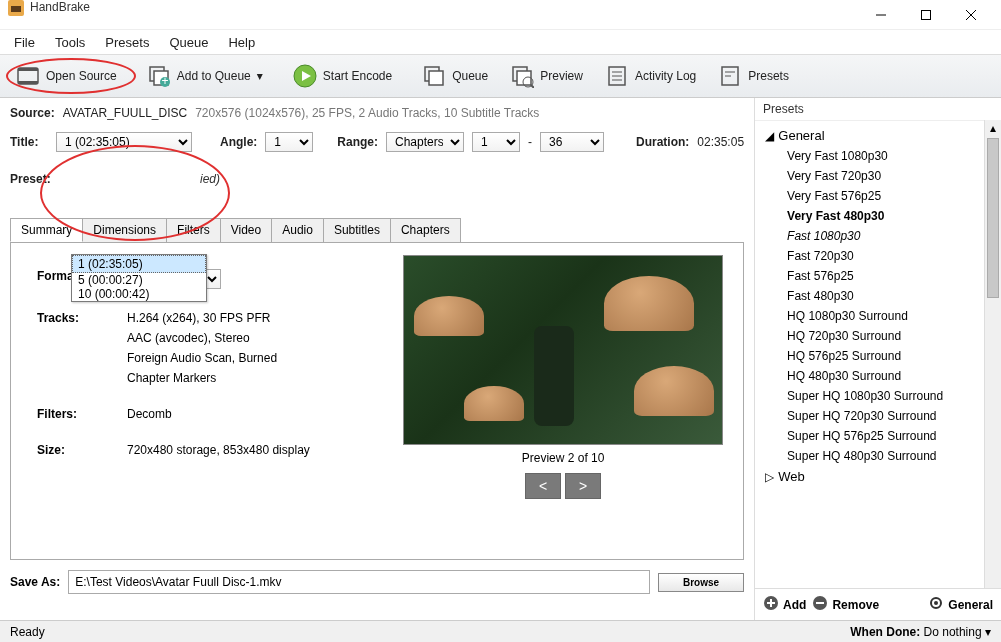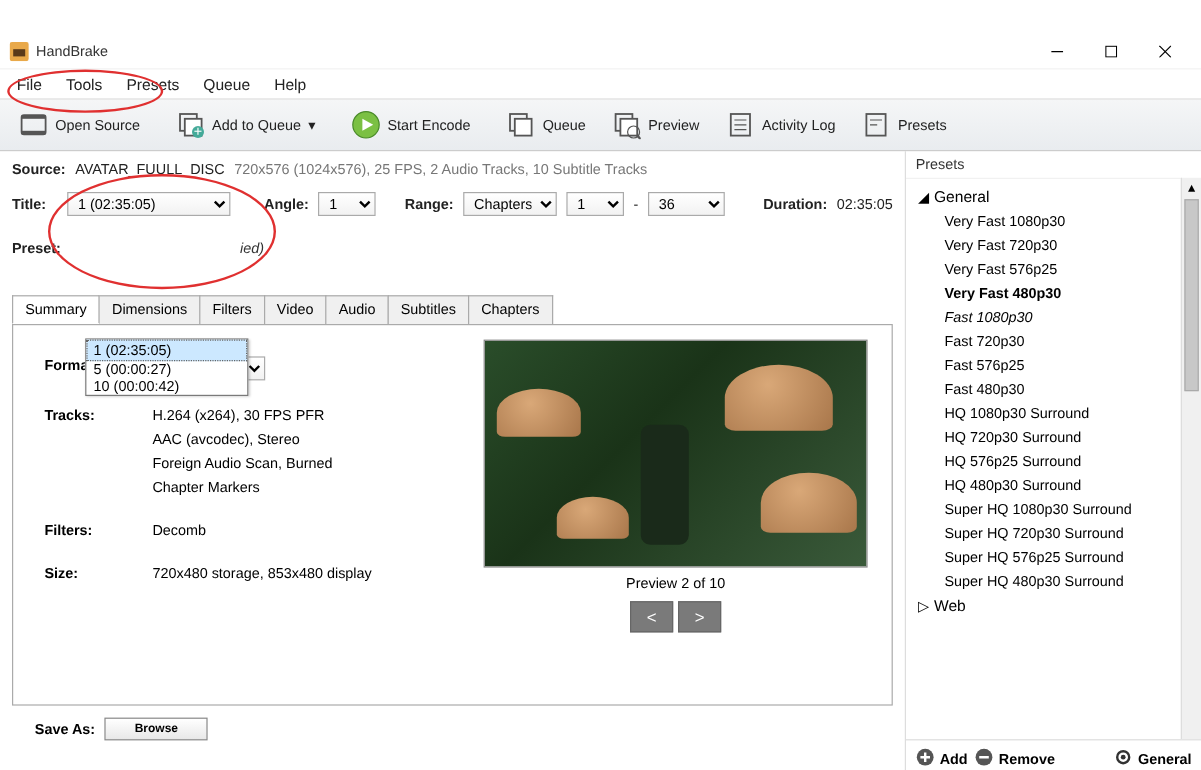"HandBrake" .titlebar { align-items: center -> none; margin-top: 28px -> none }
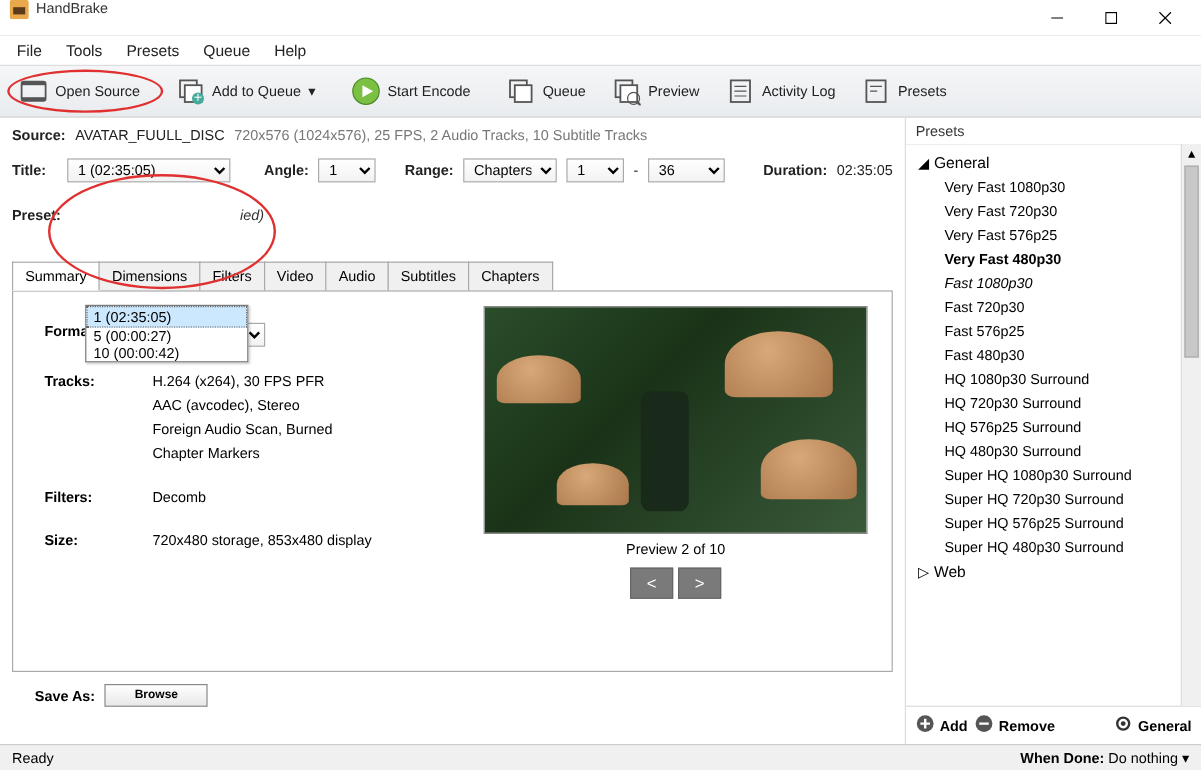"Save As:" label { margin-left: 19px -> none }
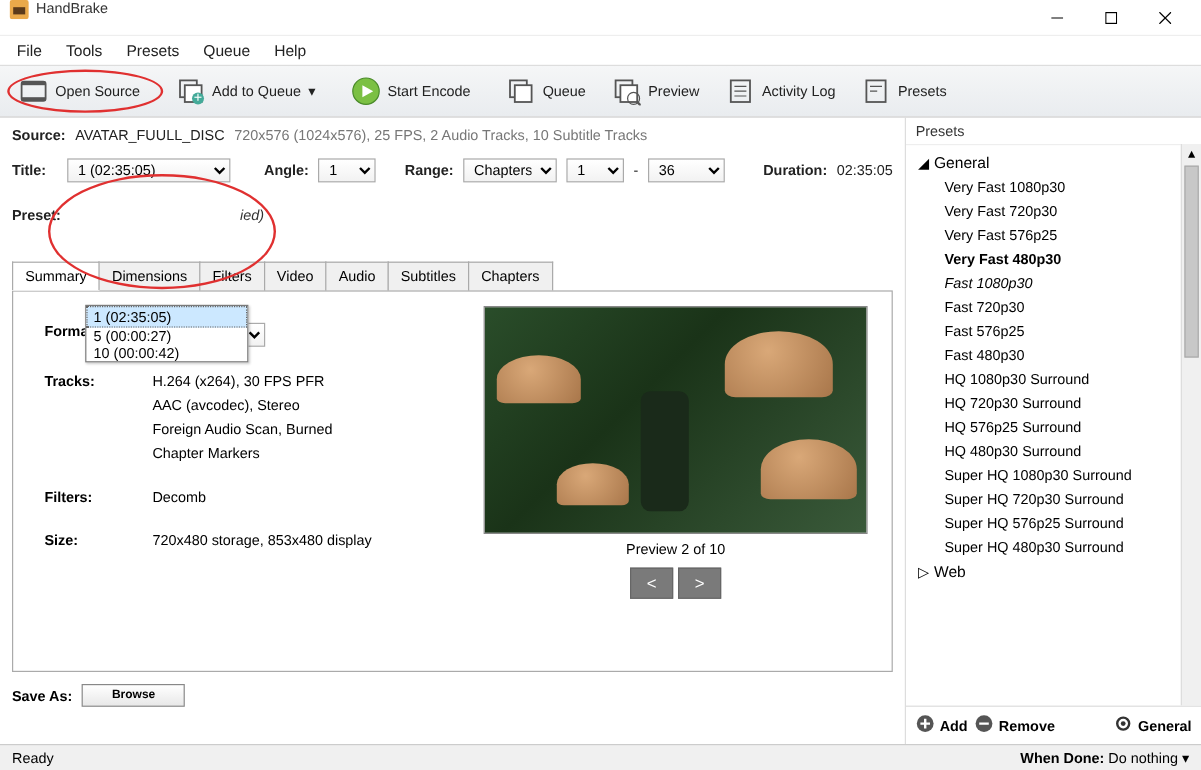"E:\Test Videos\Avatar Fuull Disc-1.mkv" input { html: none -> <input> }
